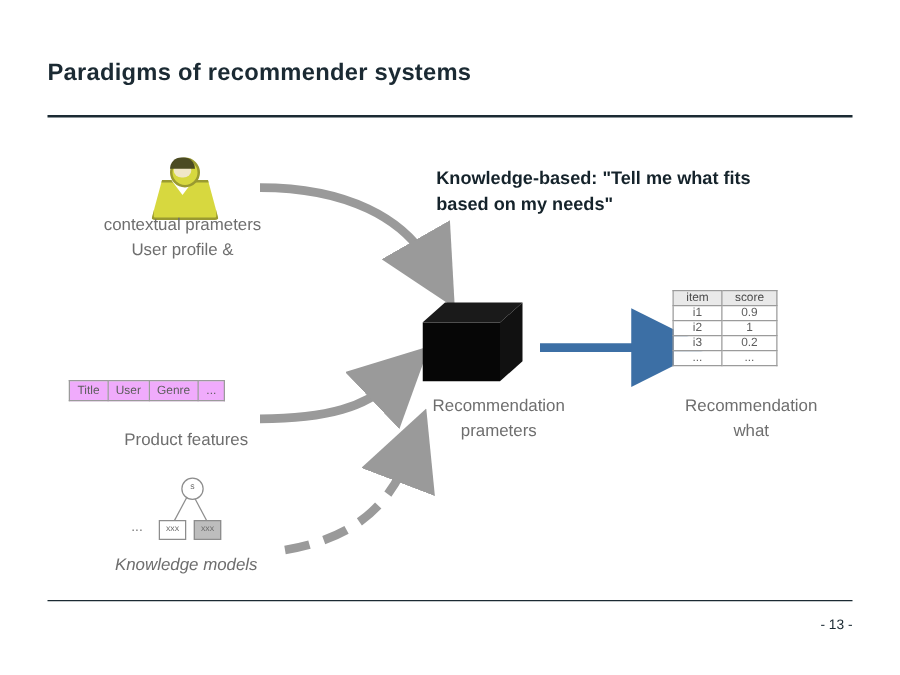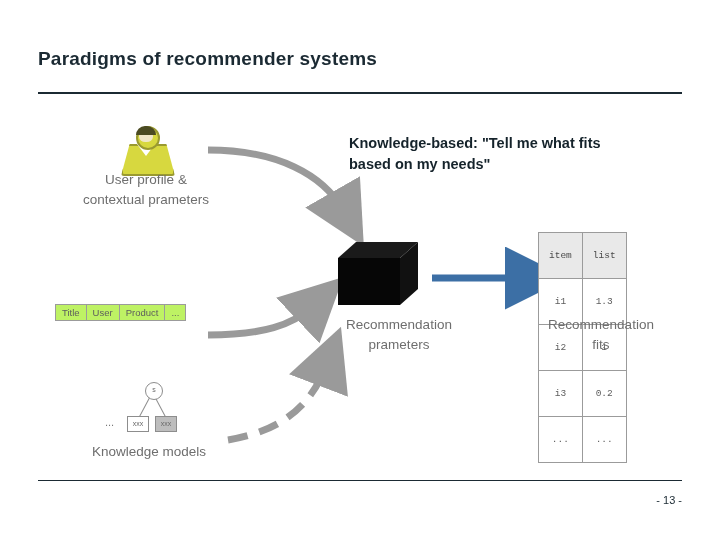"User profile &" div { order: before "contextual prameters" -> after "contextual prameters" }
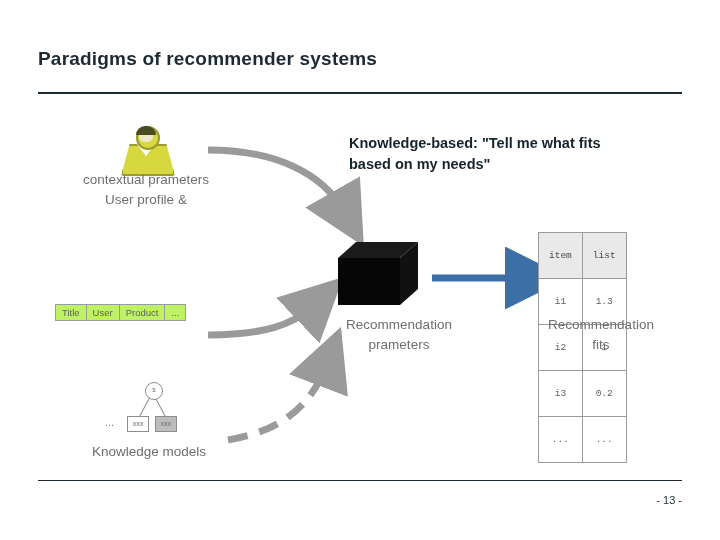"item" .rec-table td { font-family: Liberation Mono, monospace -> none; padding: 17px 10px -> 0 10px }
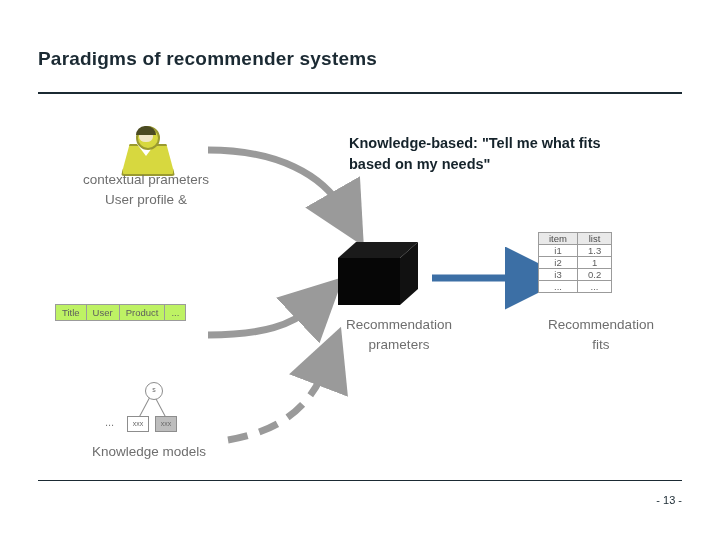"list" td { text: list -> score }
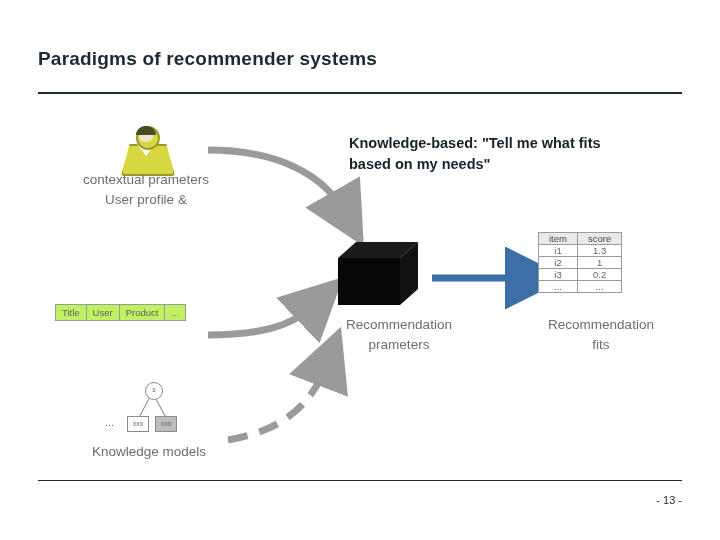"1.3" td { text: 1.3 -> 0.9 }
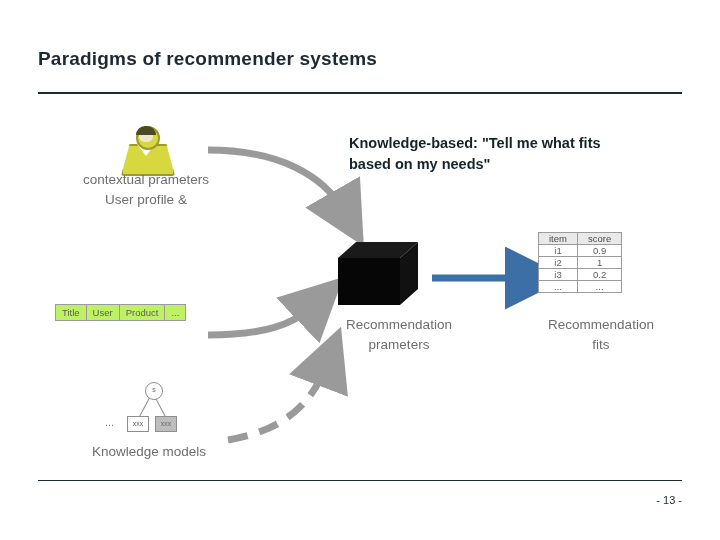"Title" .feat-table td { background: #bef264 -> #f0abfc }
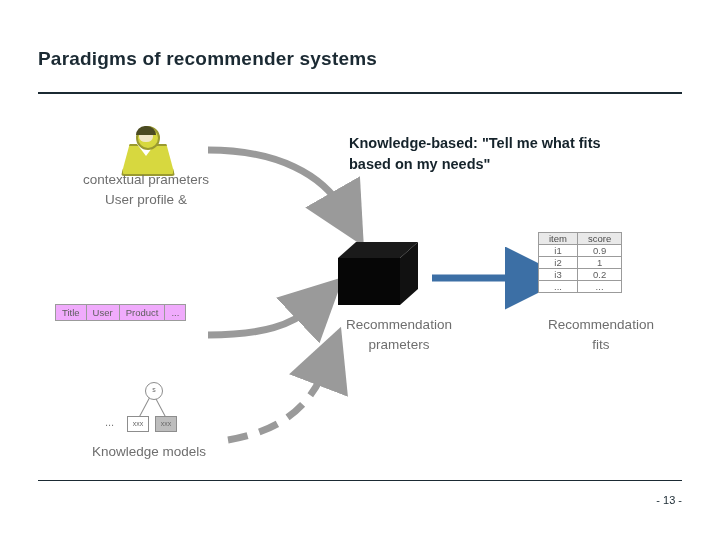"Product" td { text: Product -> Genre }
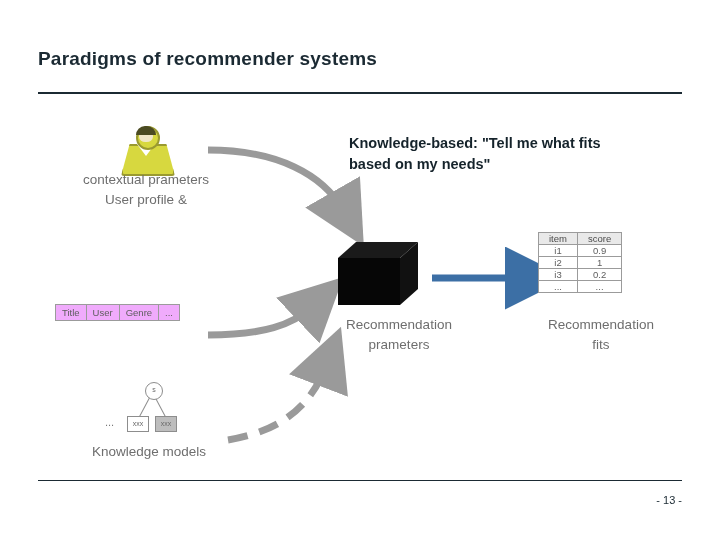"Product features" div.lbl { html: none -> <div>Product features</div> }
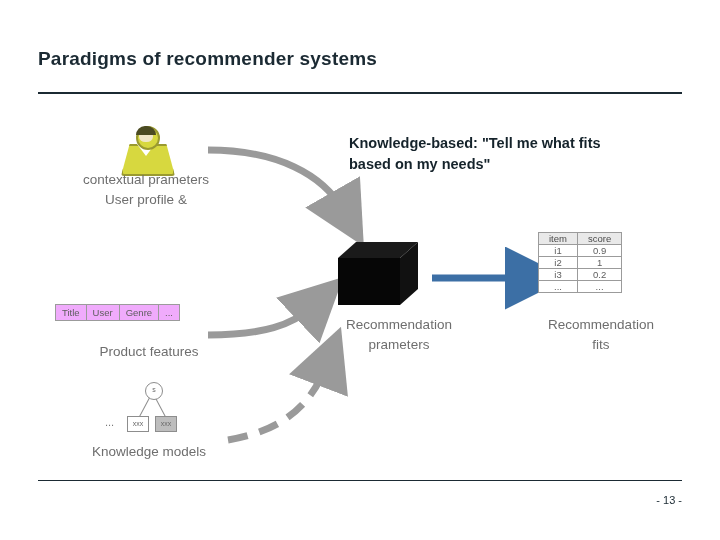"fits" div { text: fits -> what }
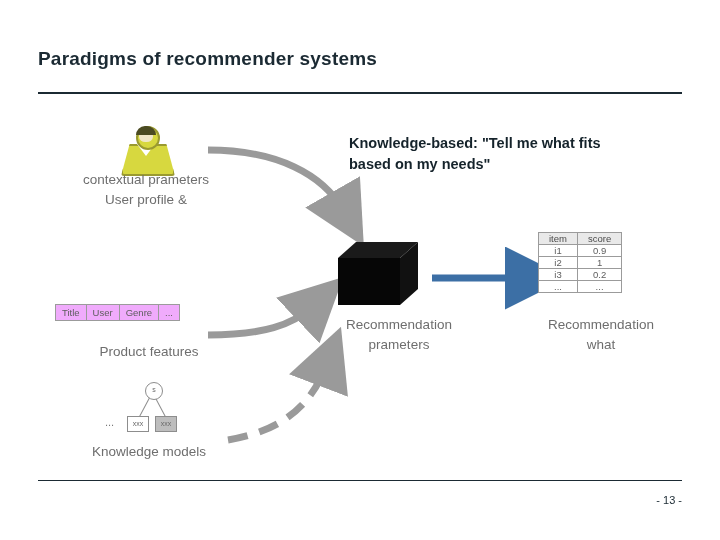"Knowledge models" .lbl-knowledge { font-style: none -> italic }
